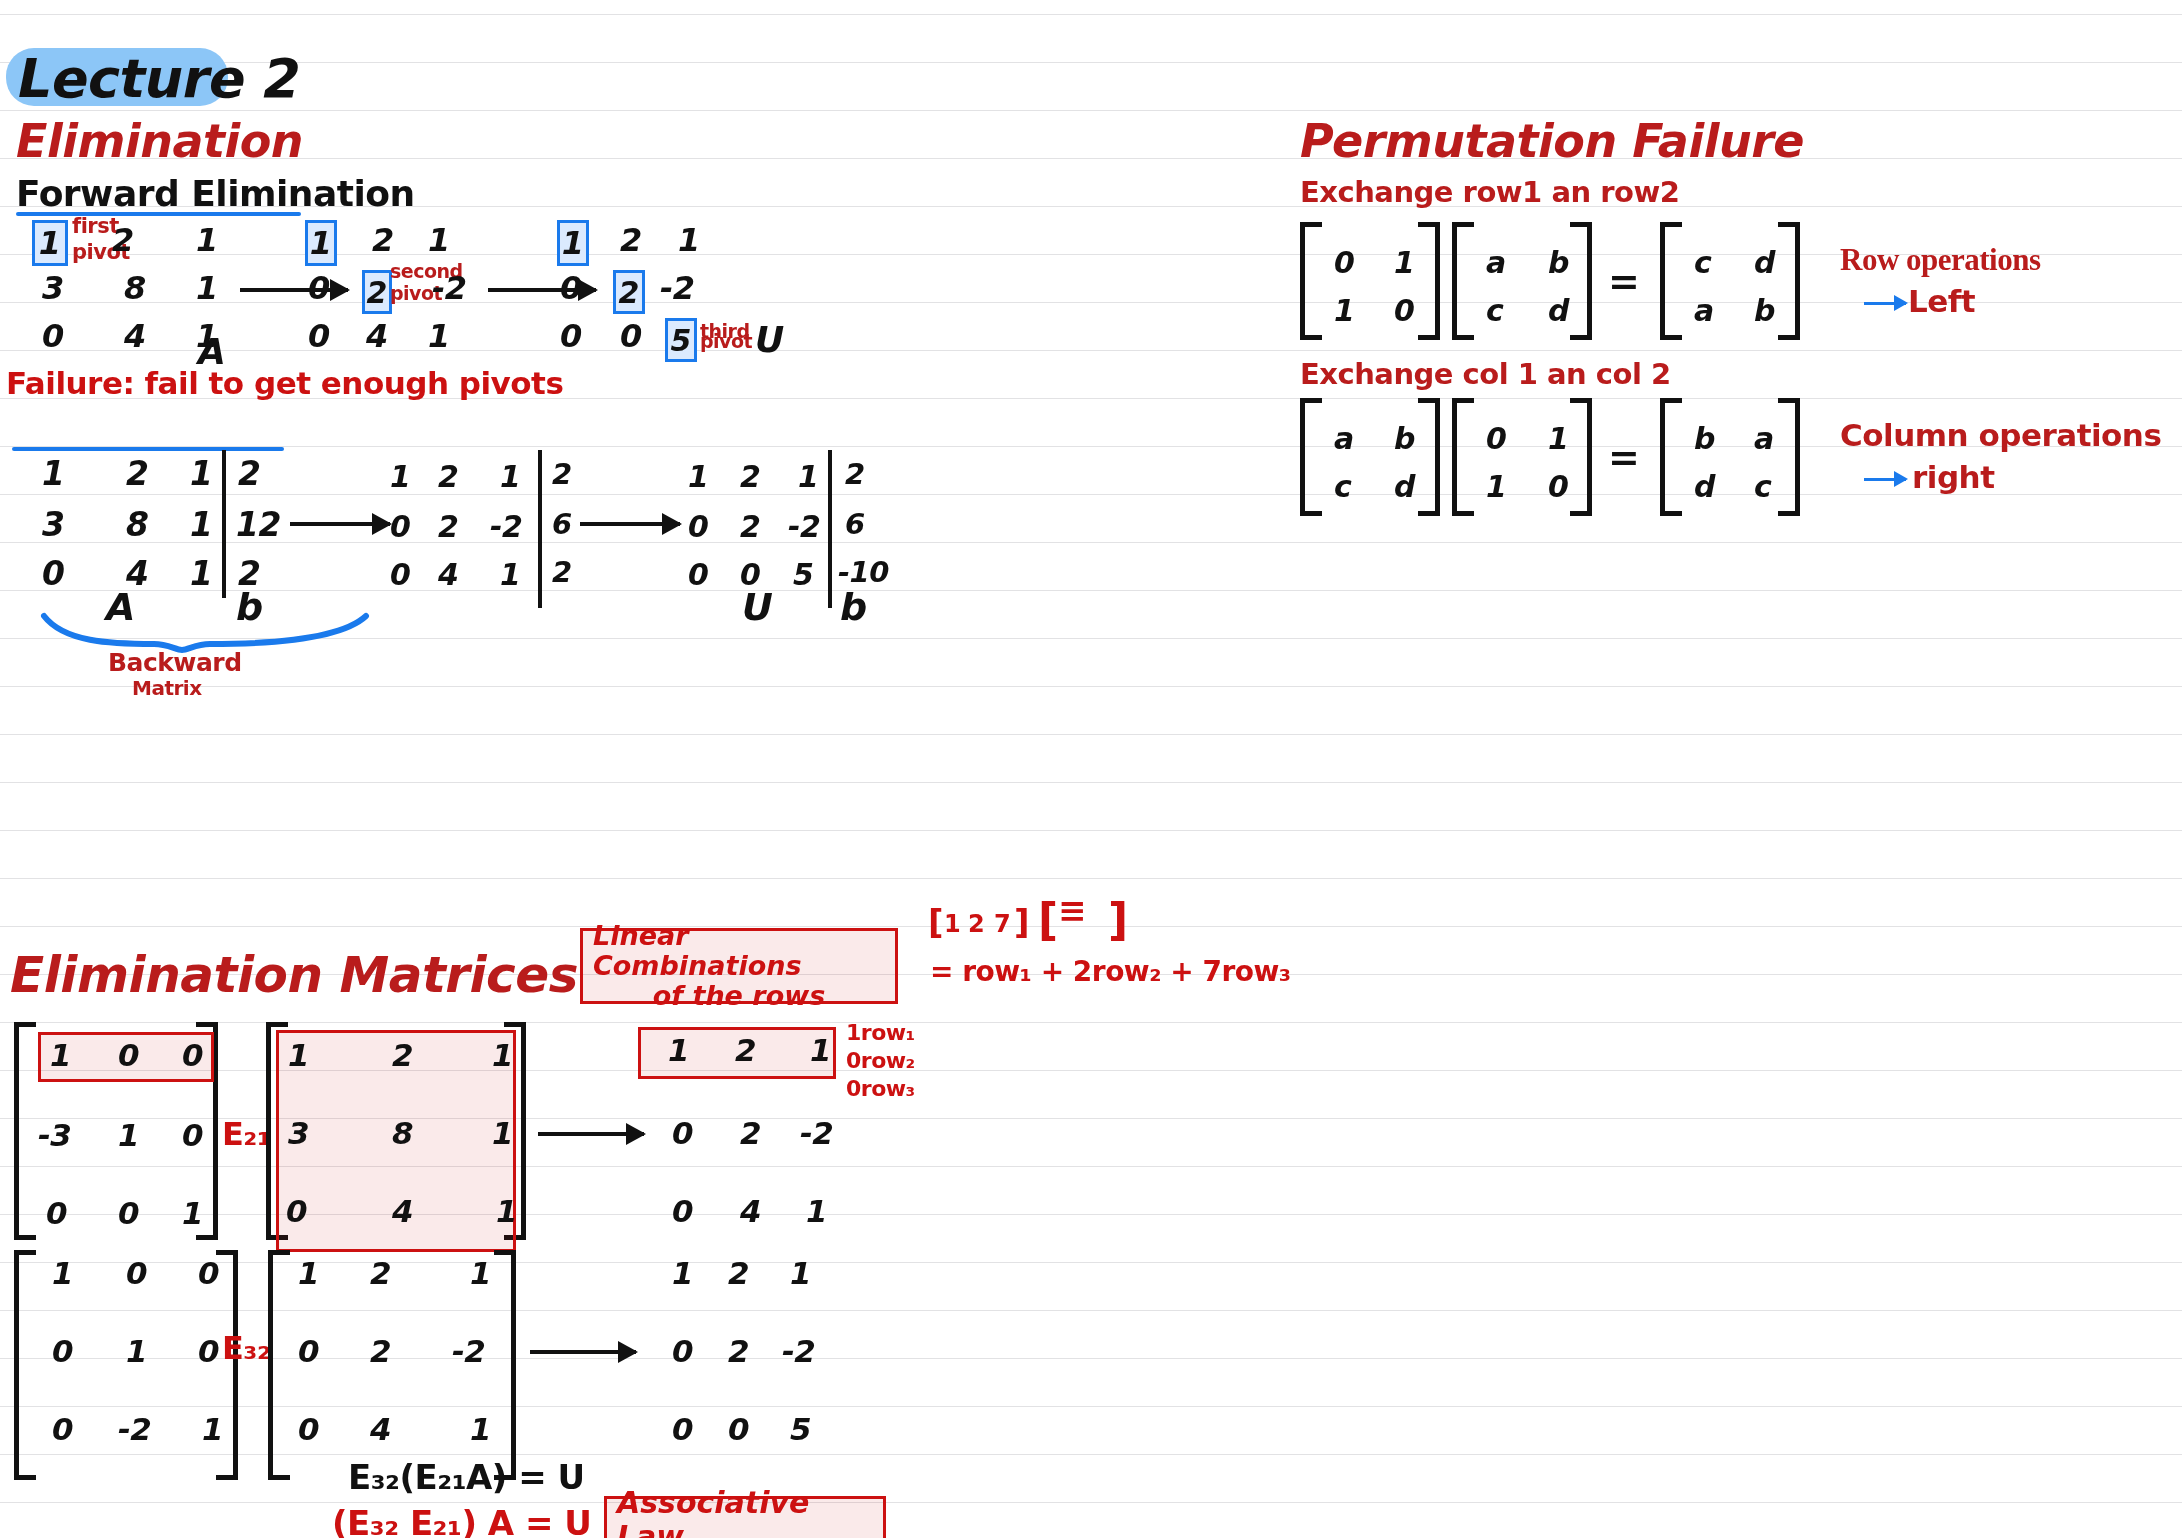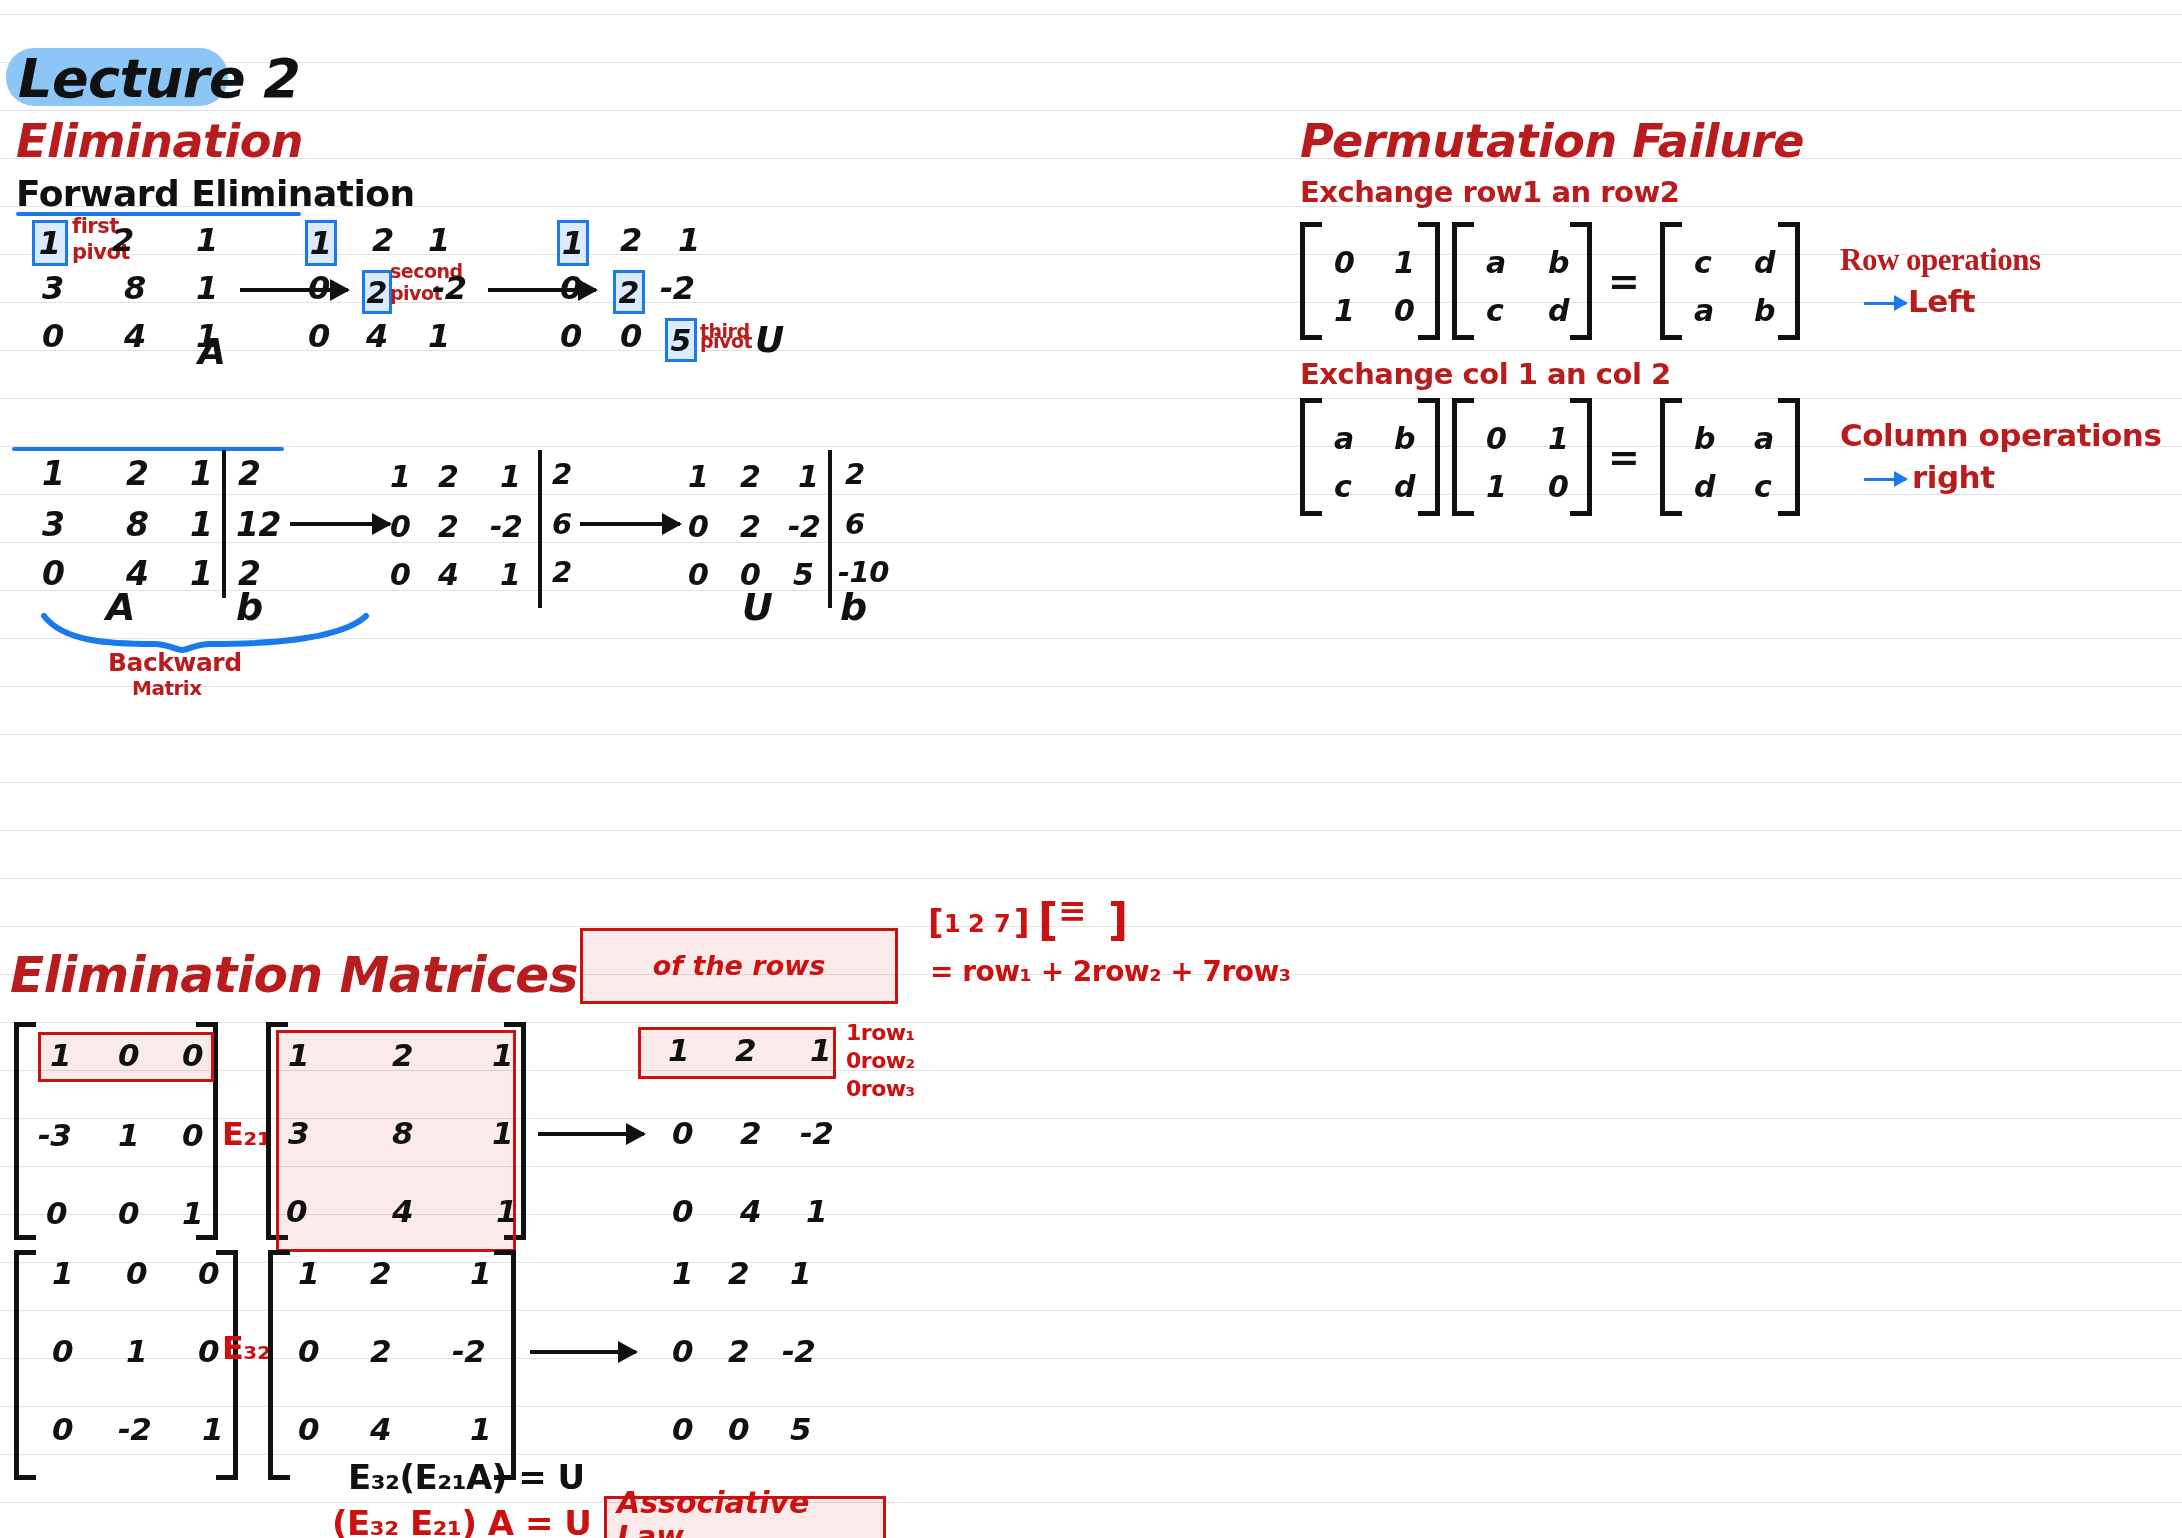"Failure: fail to get enough" div.ink { html: none -> <div>Failure: fail to get enough pivots</div> }
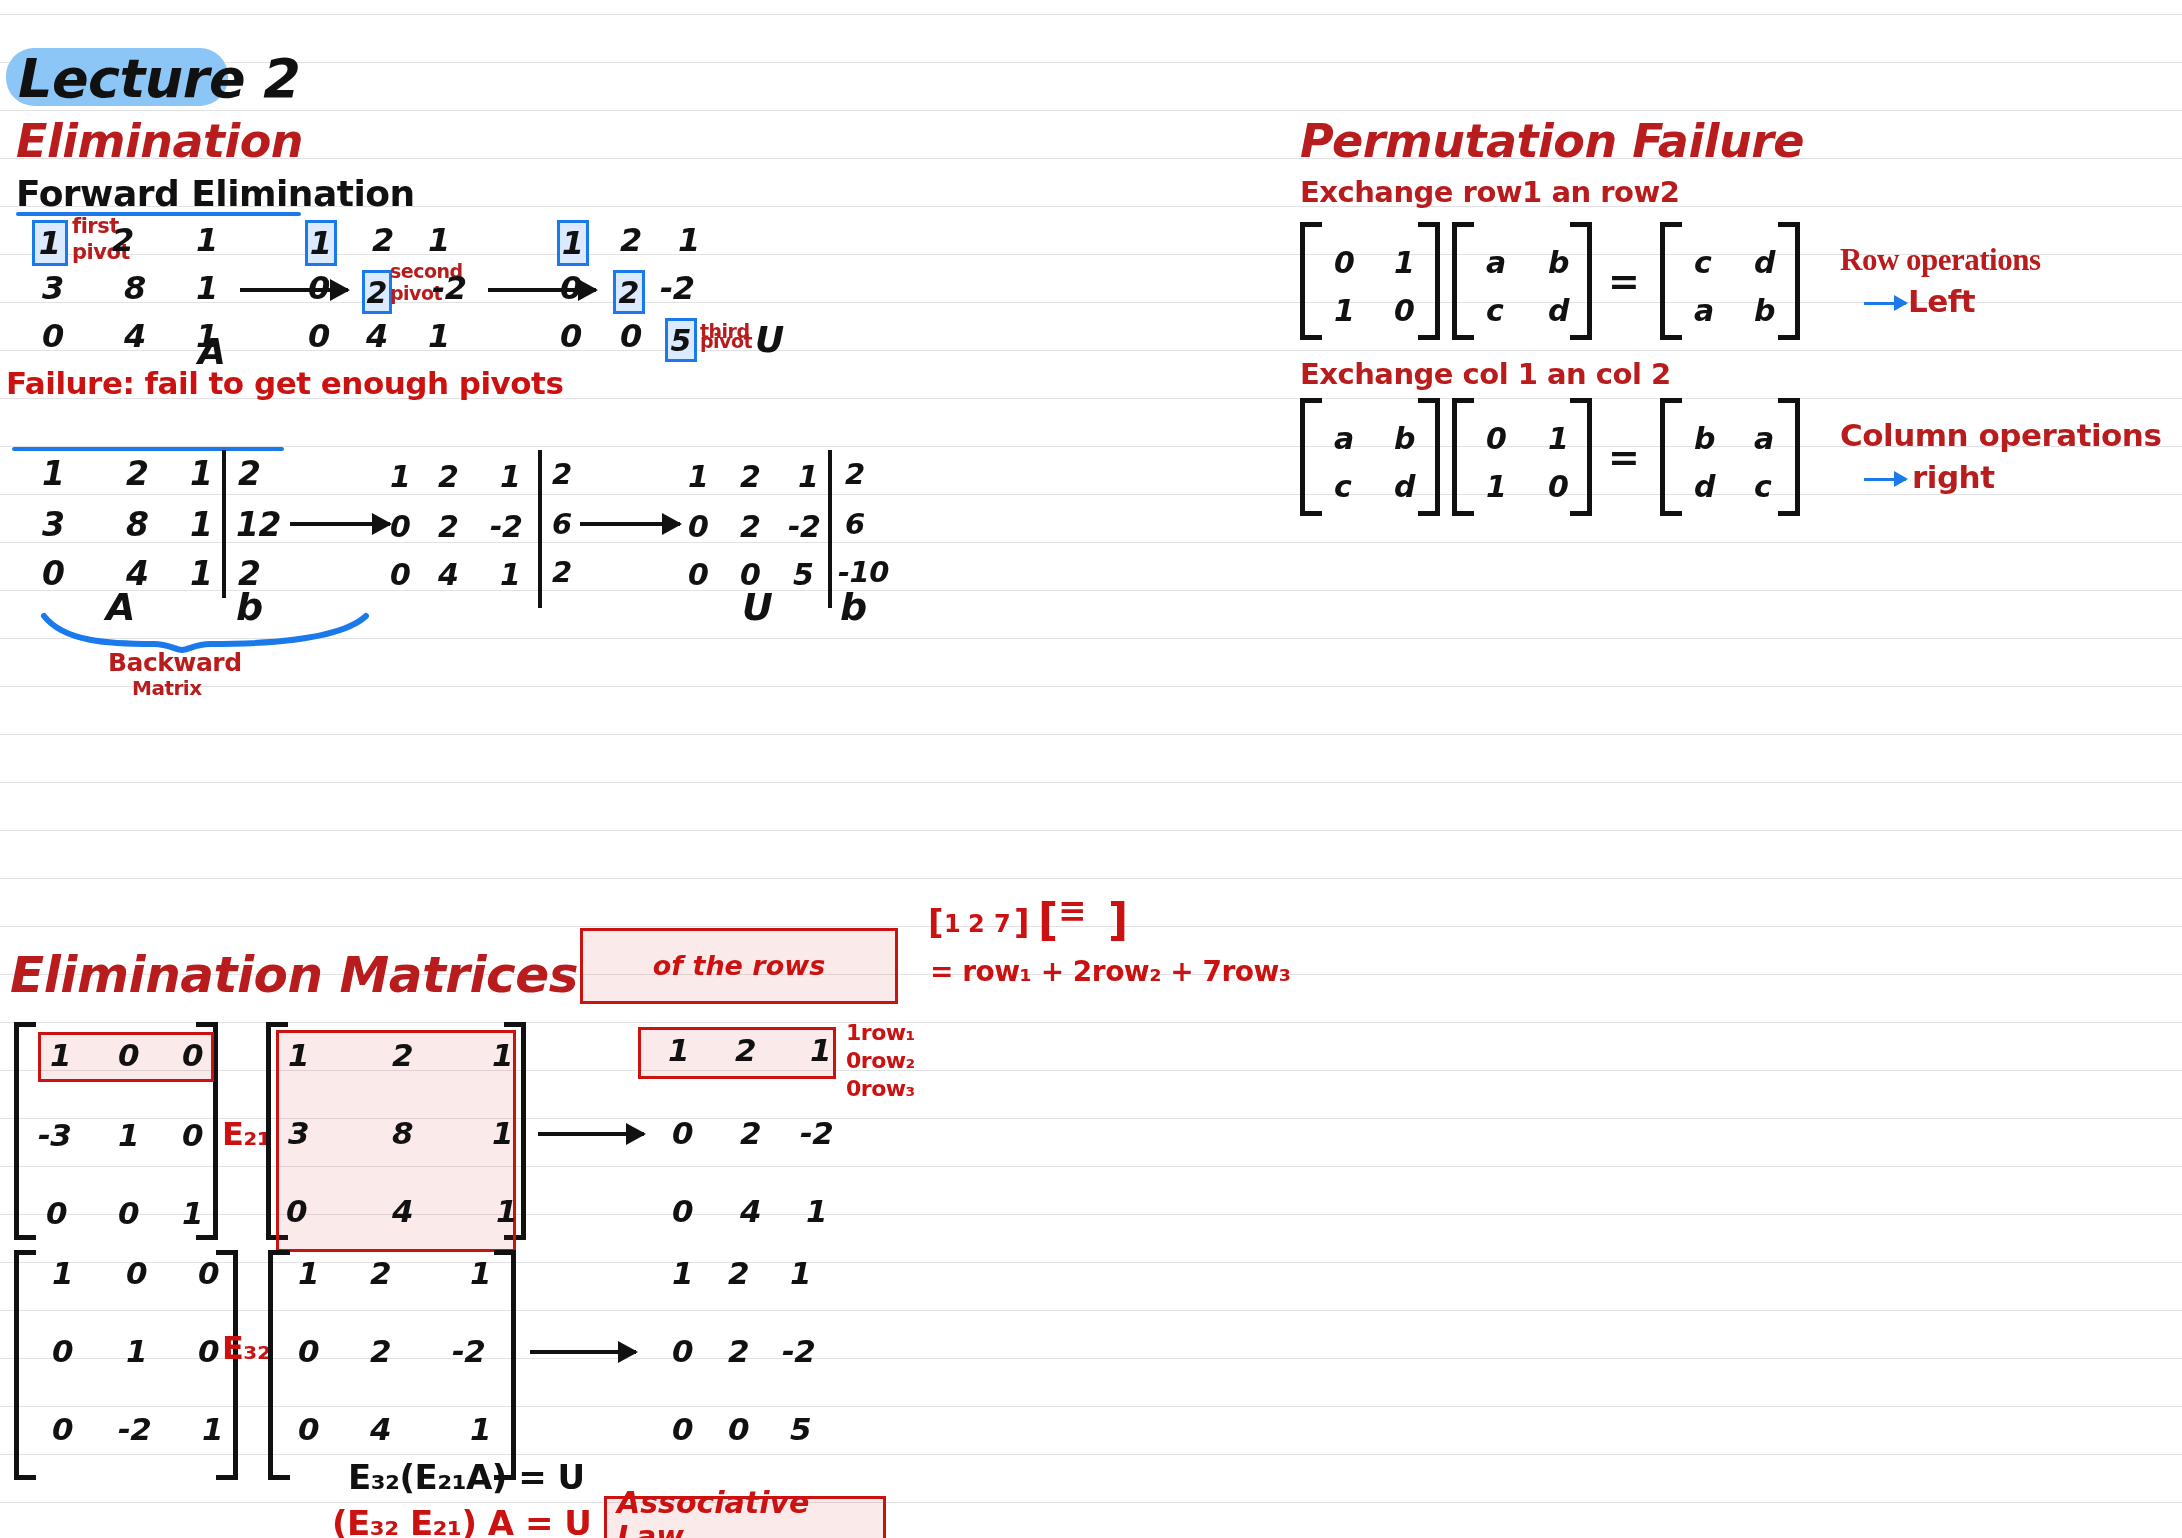"Linear Combinations" span { html: none -> <span>Linear Combinations</span> }
